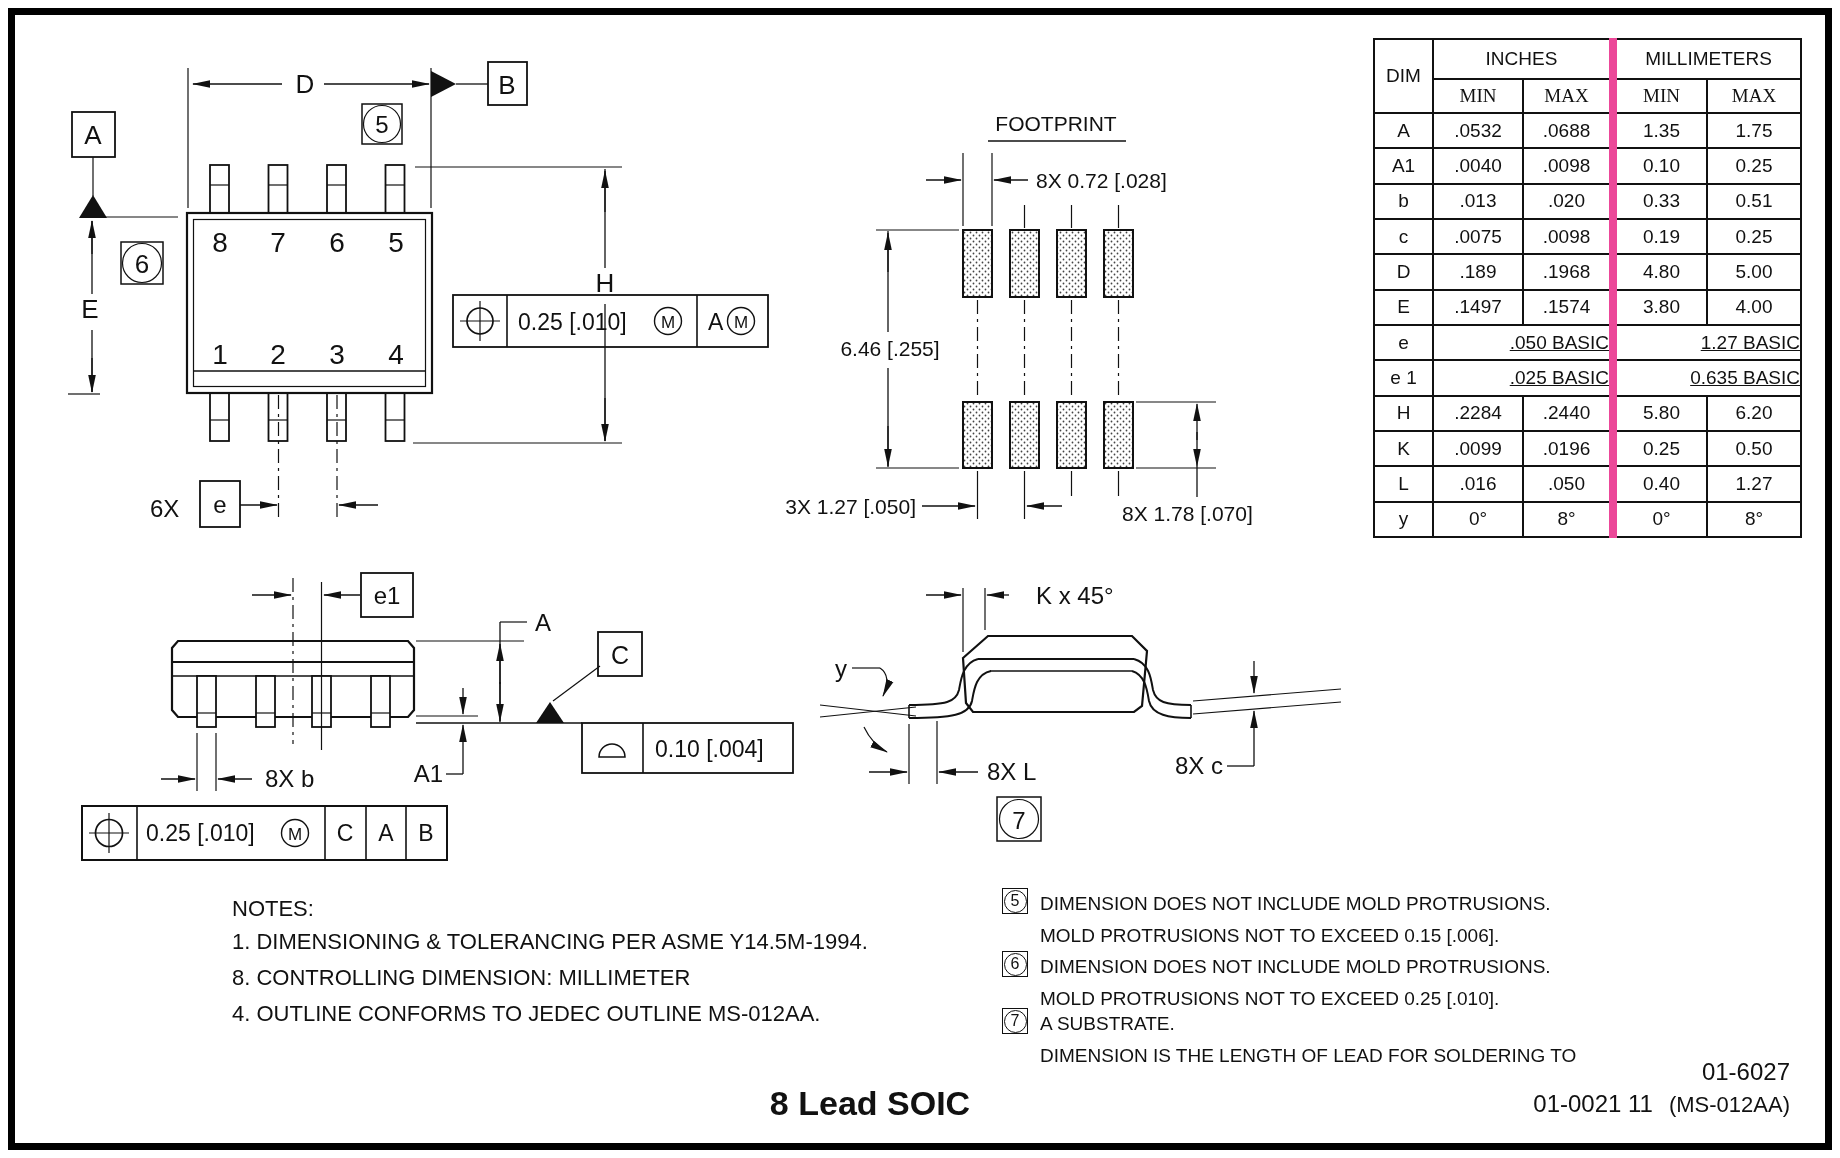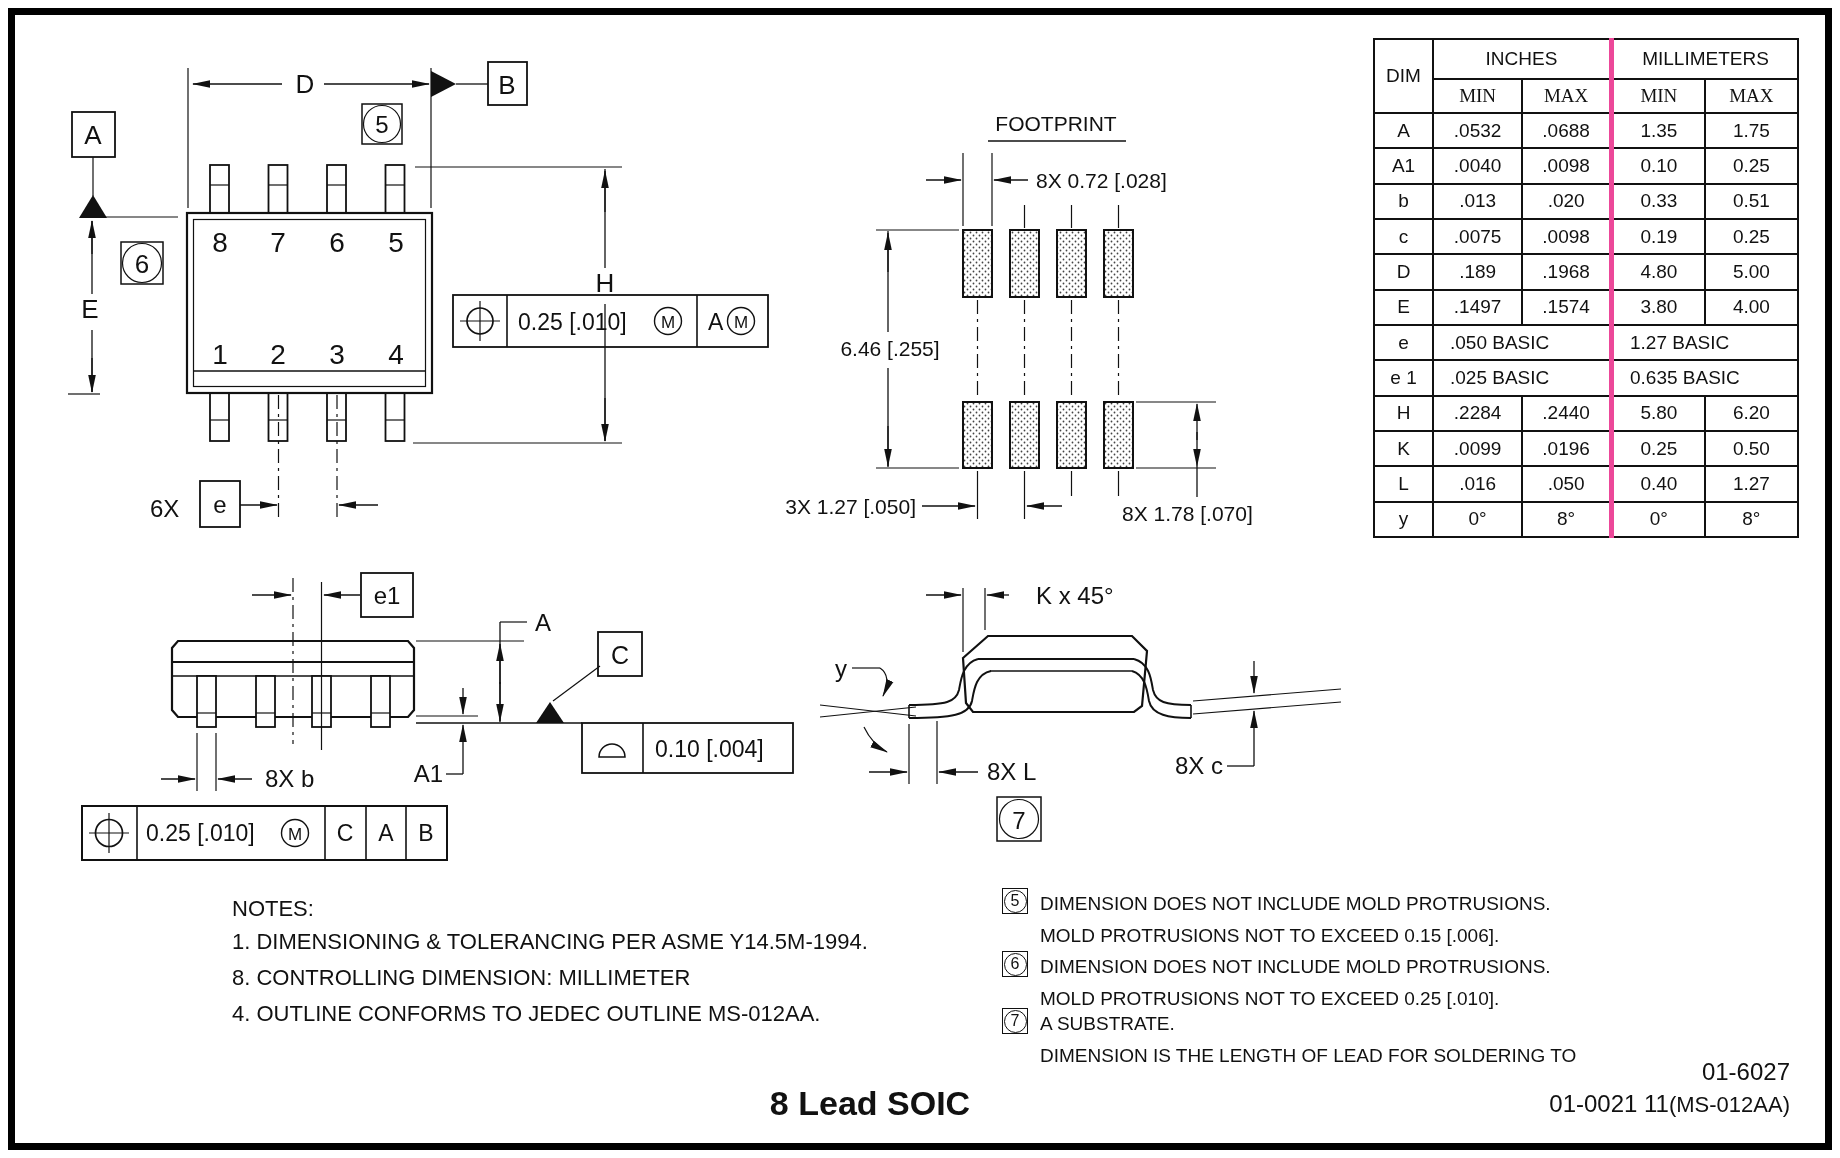"MILLIMETERS" #dimtable .mmdiv { border-left: 5px solid #ec4899 -> 8px solid #ec4899 }
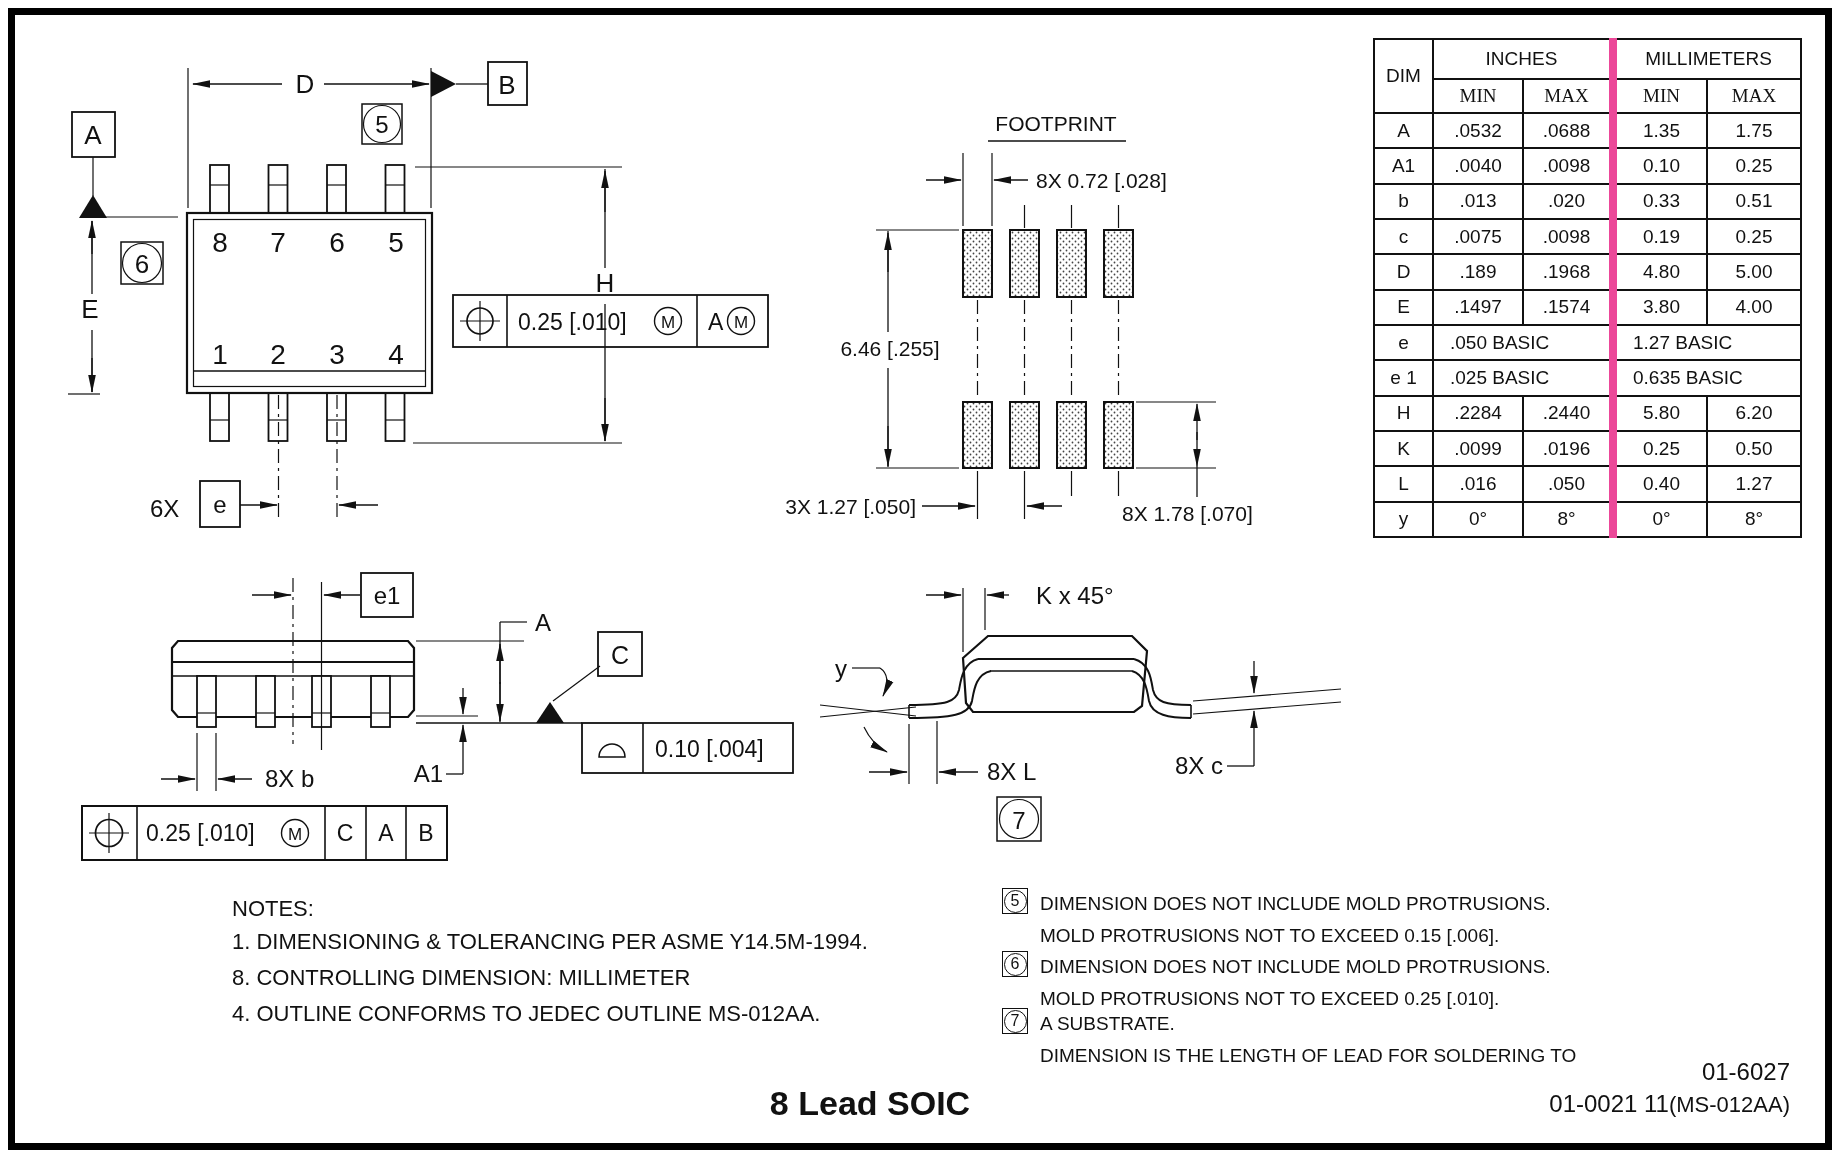".050 BASIC" #dimtable td.spanL { padding-left: 16px -> none; text-align: left -> right; text-decoration: none -> underline }
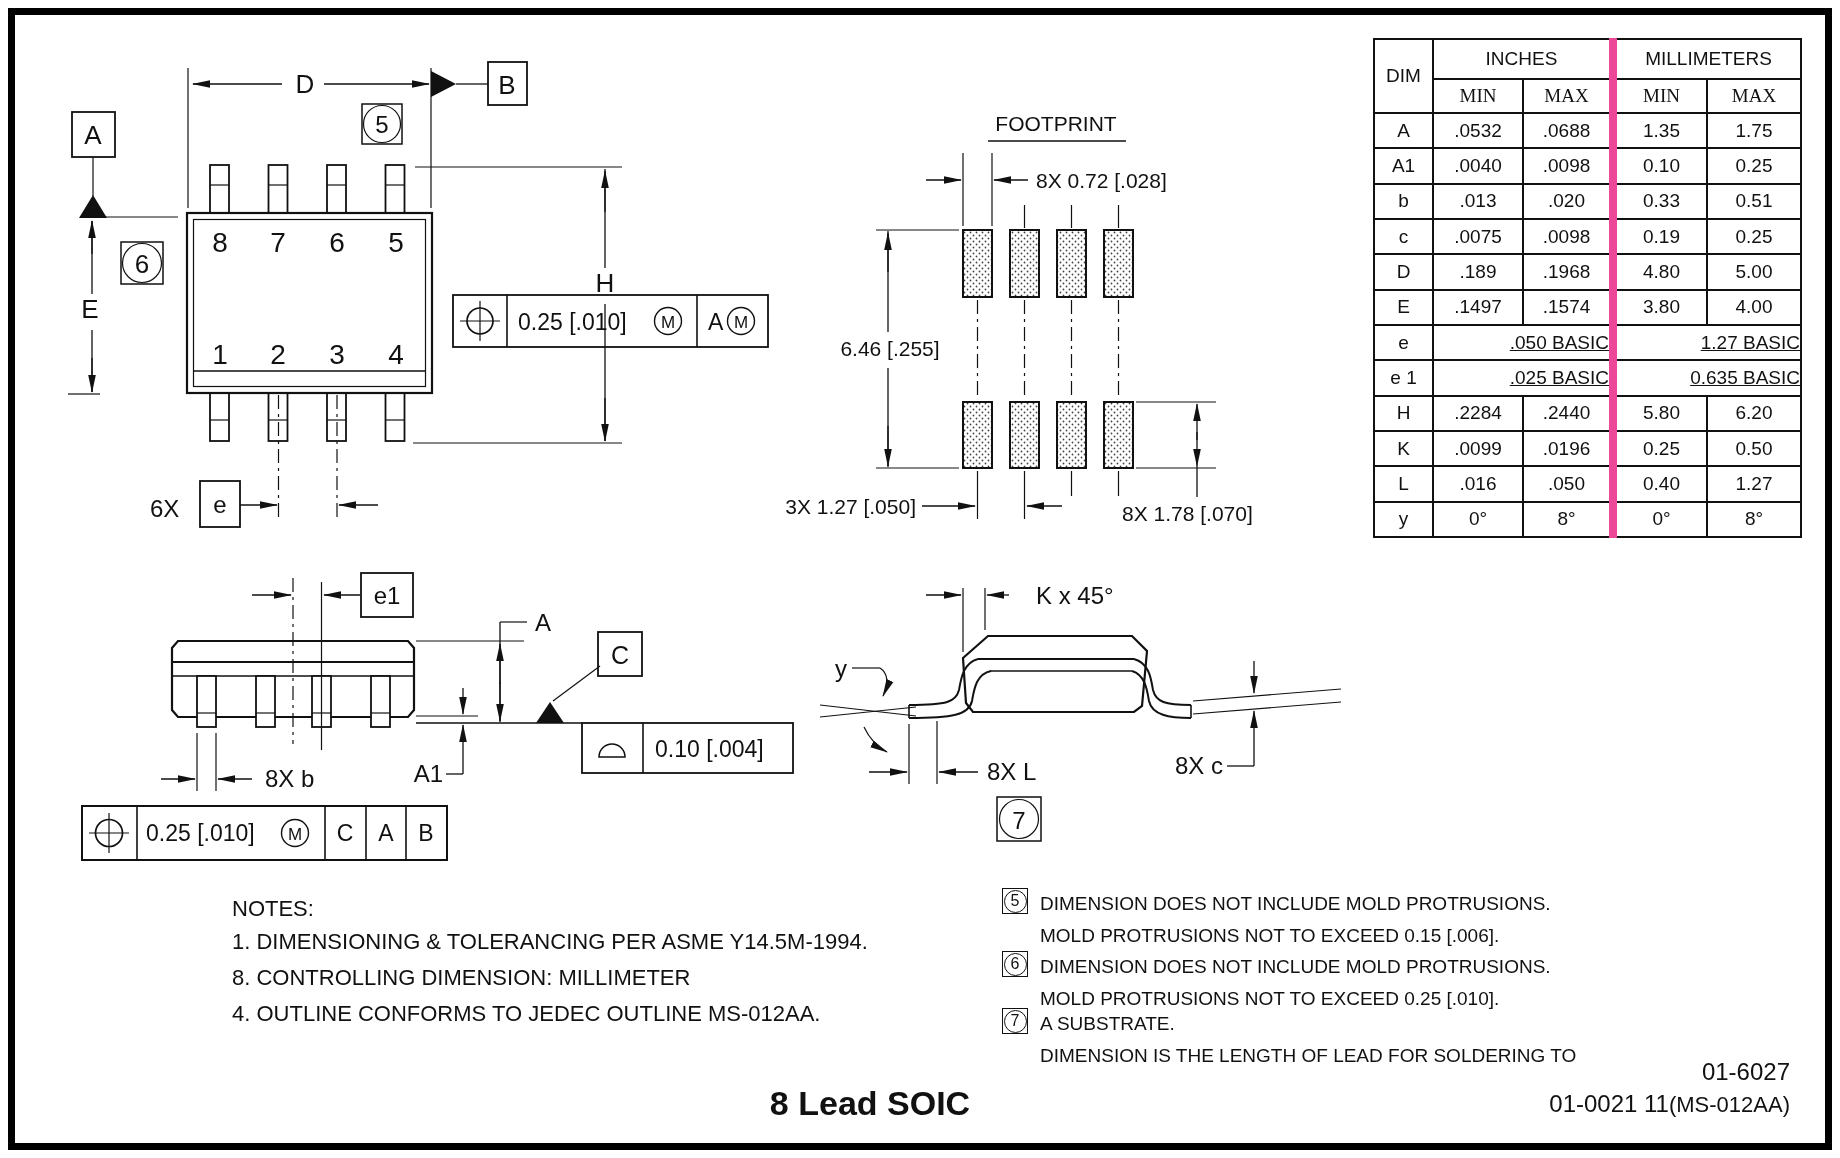"(MS-012AA)" #docnums .suffix { margin-left: none -> 16px }
